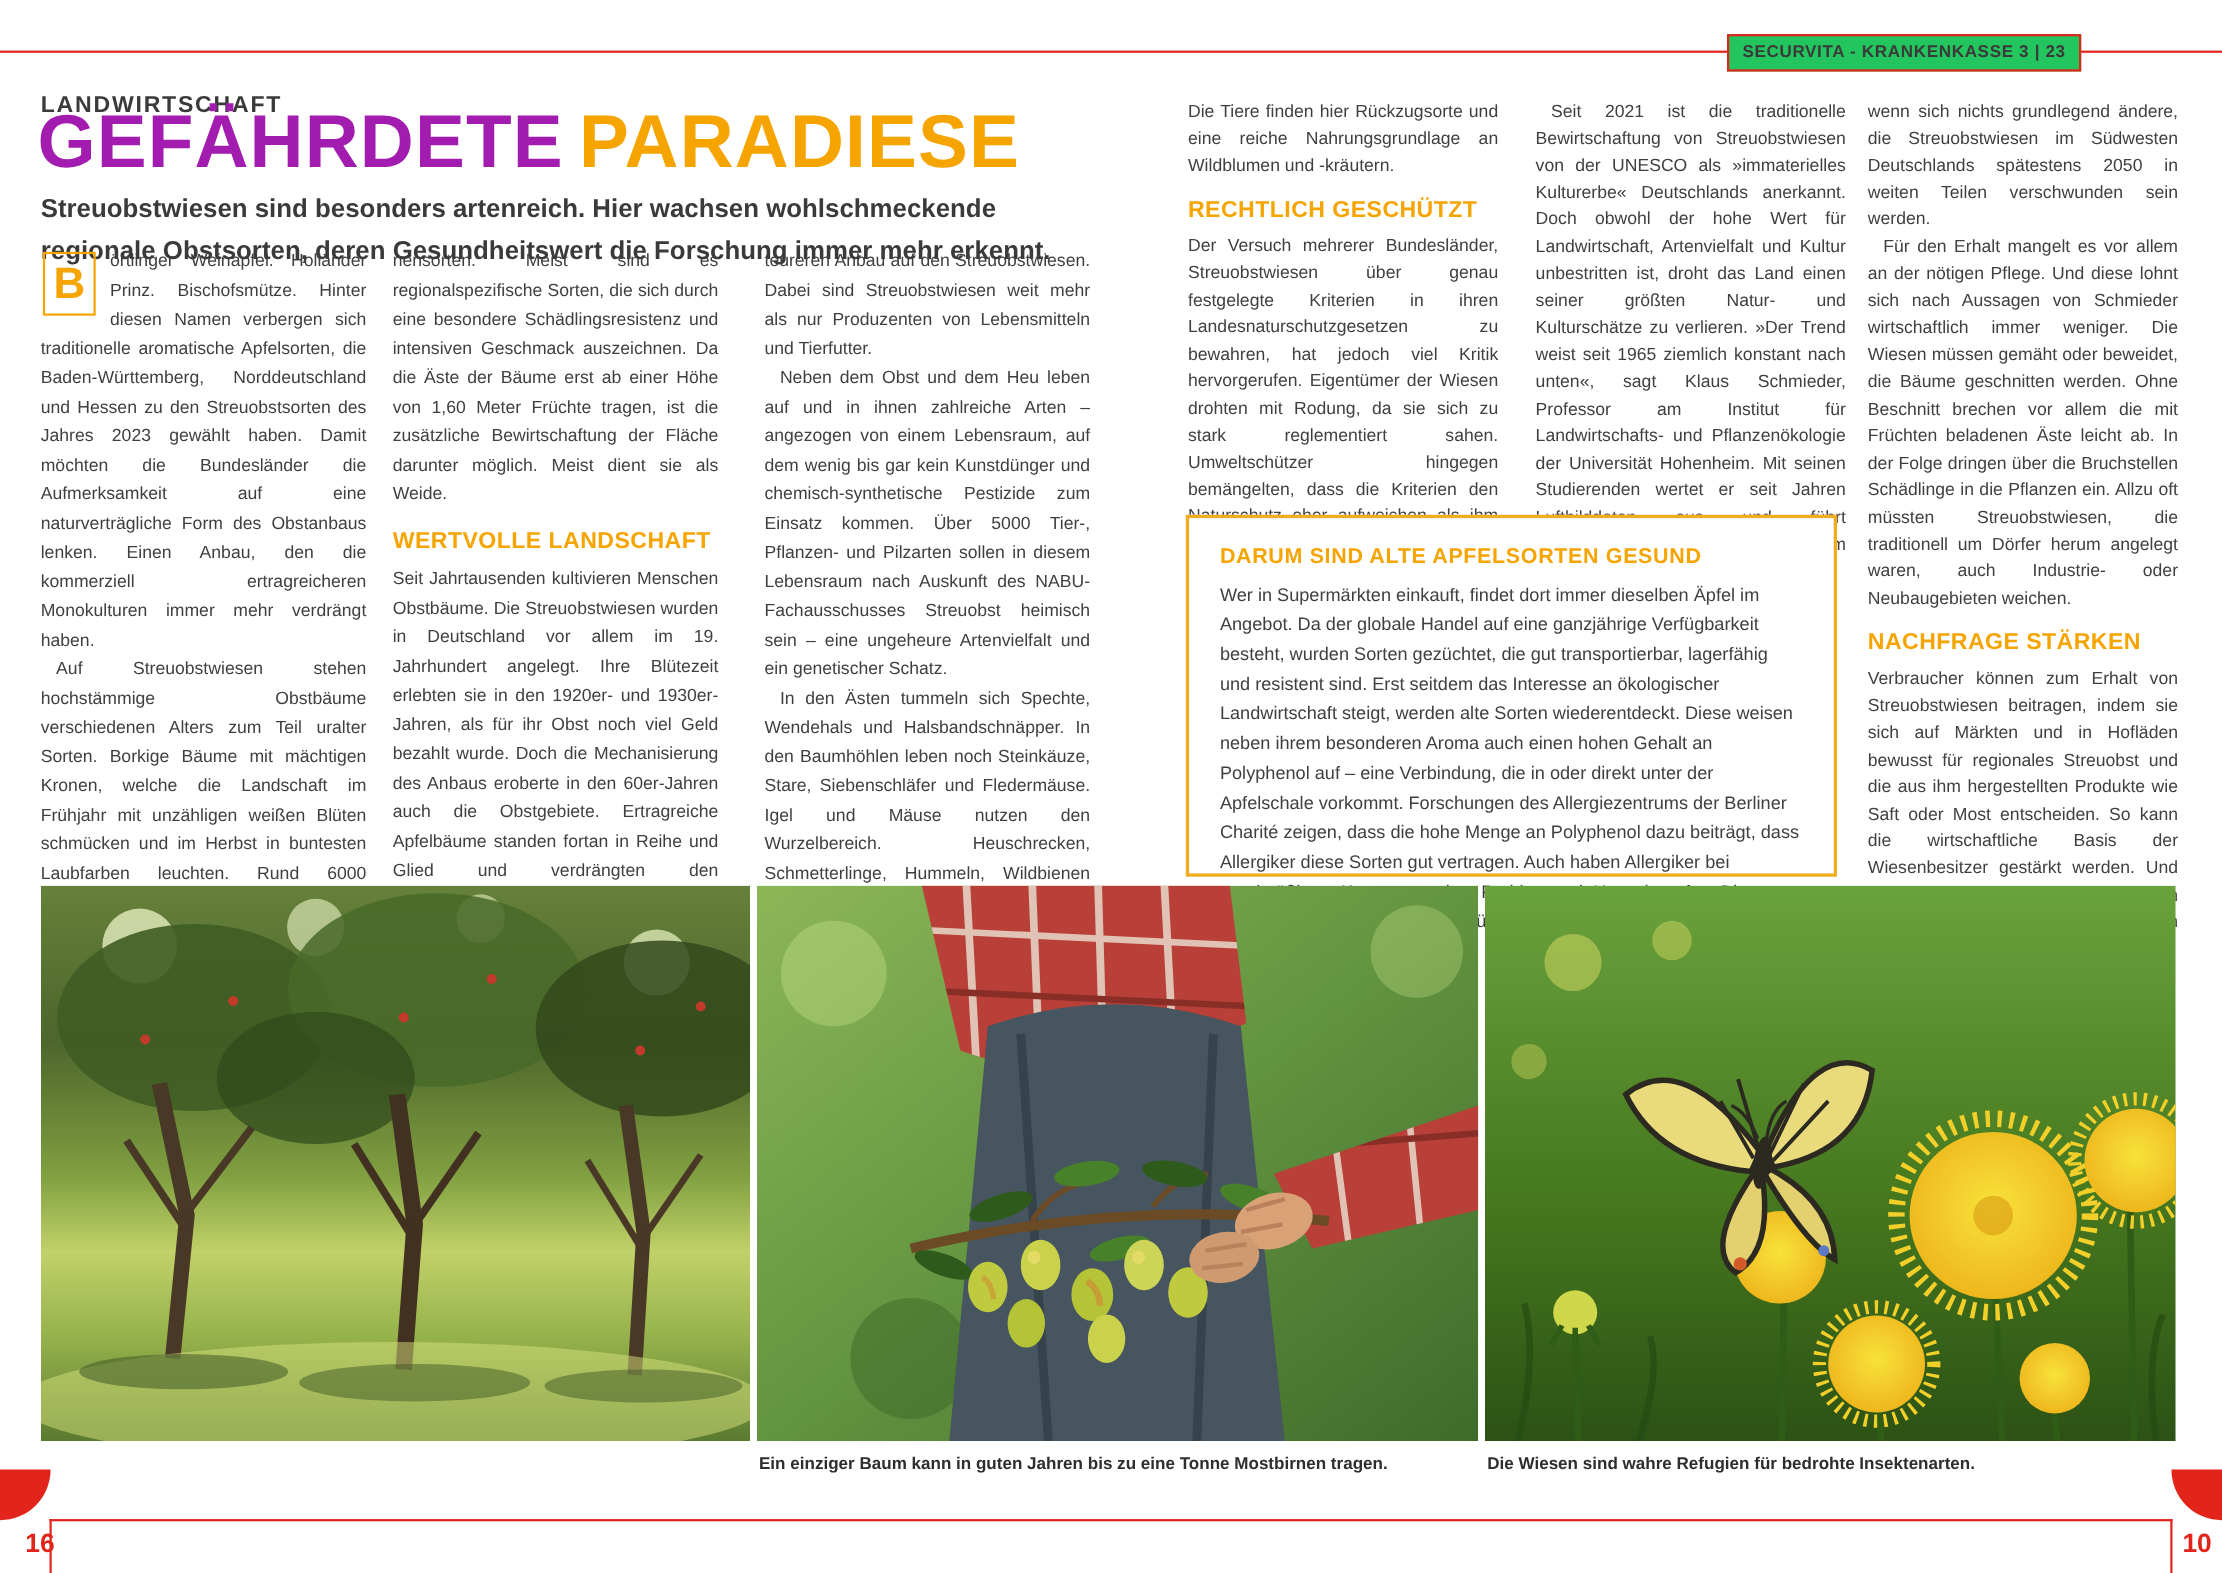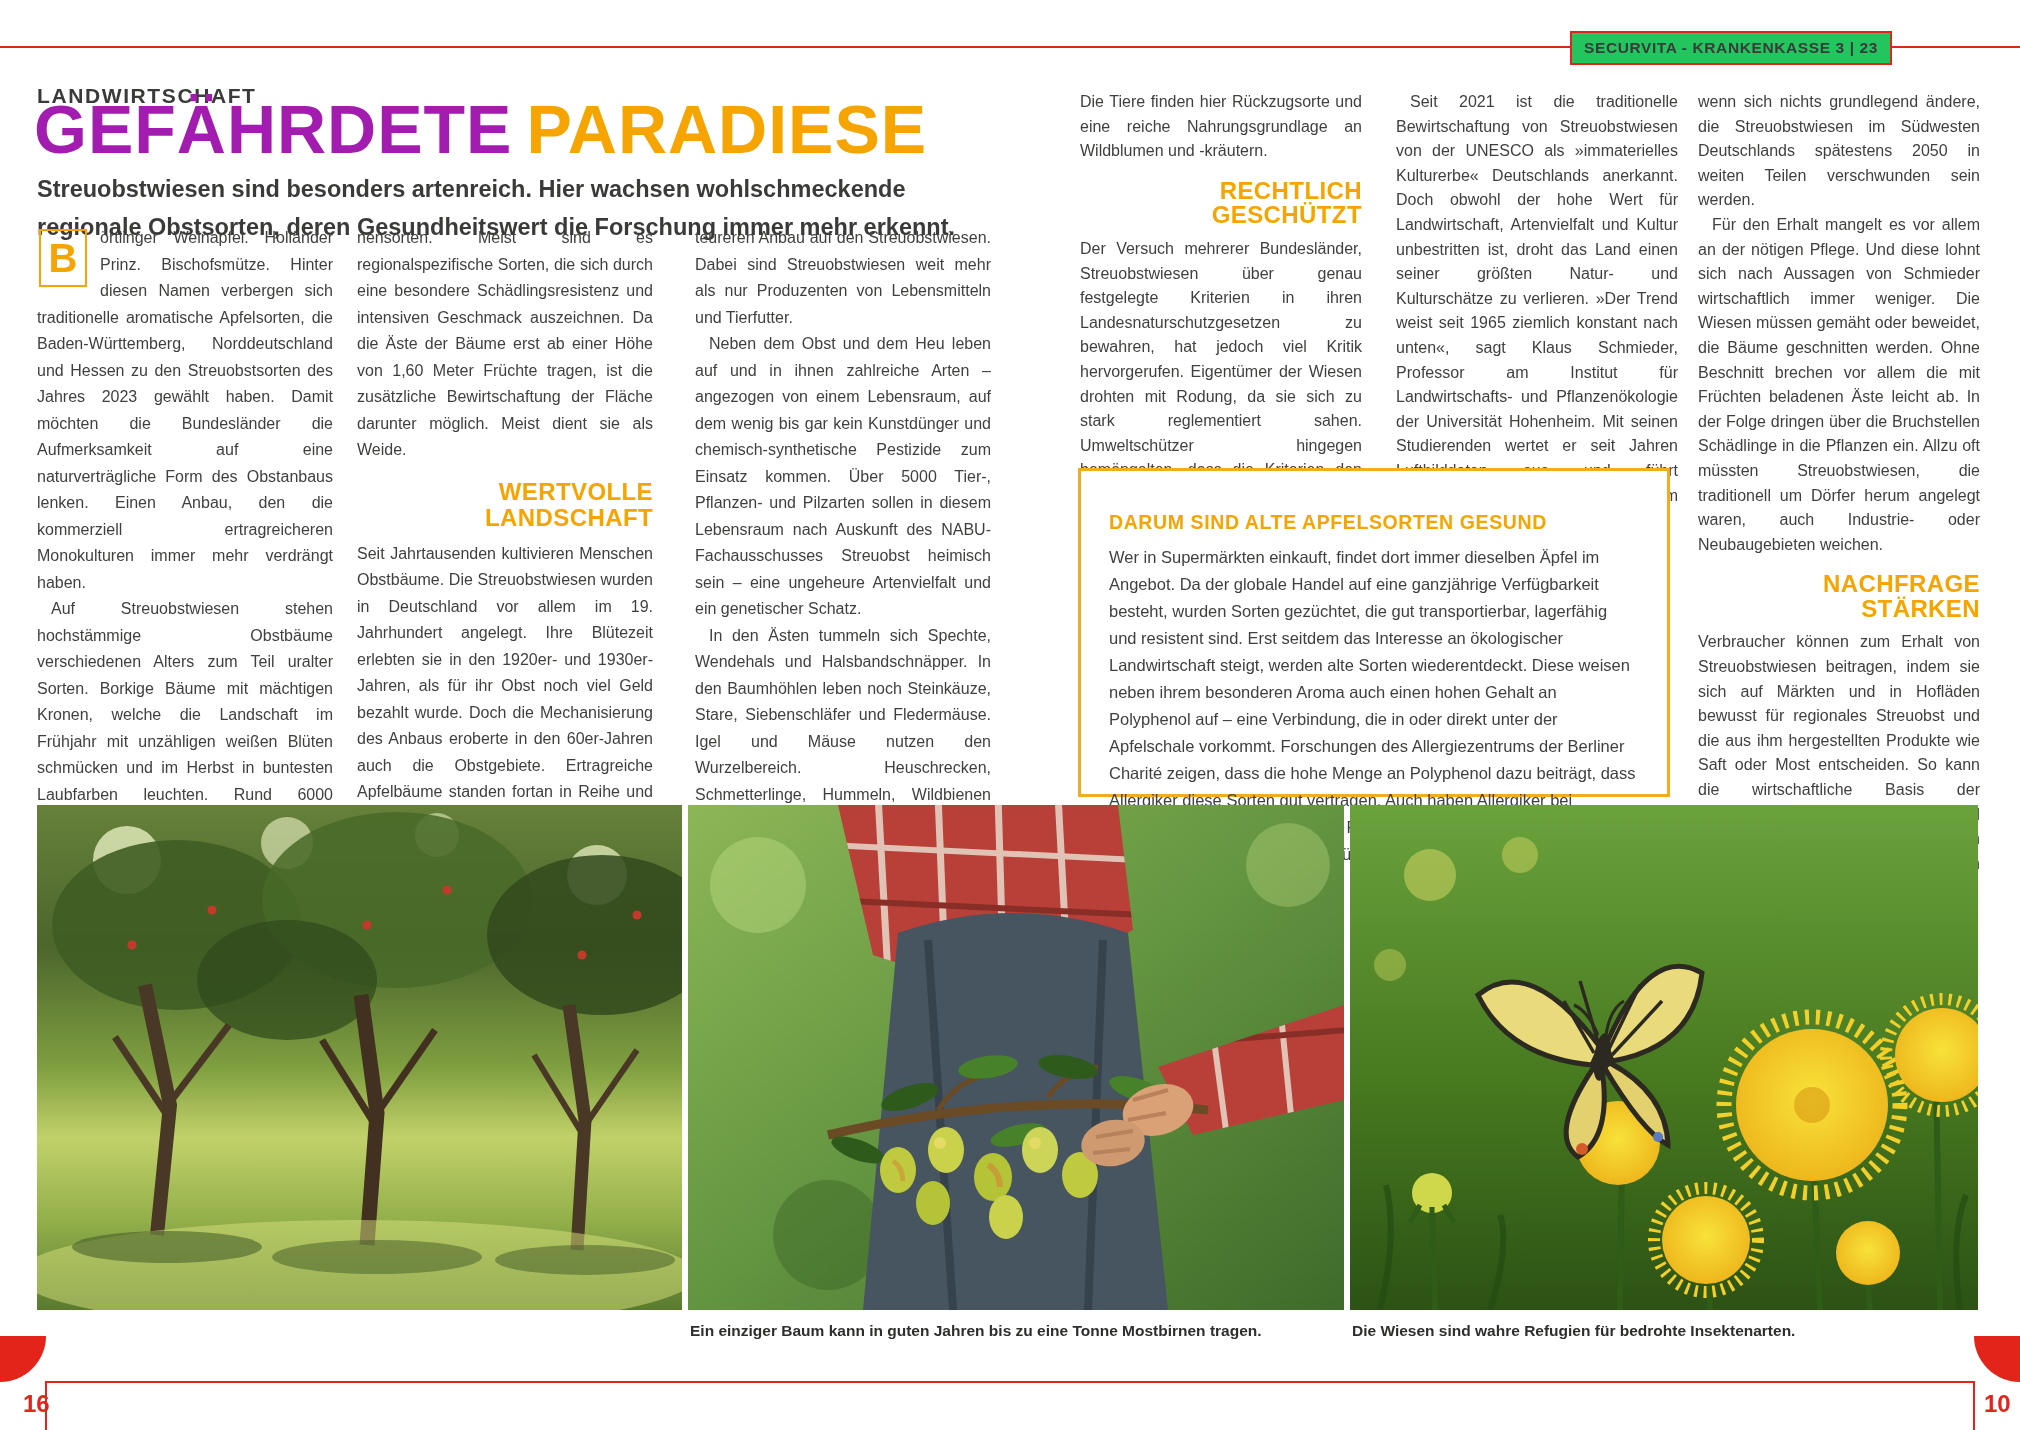"RECHTLICH GESCHÜTZT" .section-head { font-size: 24px -> 21px; text-align: right -> left }
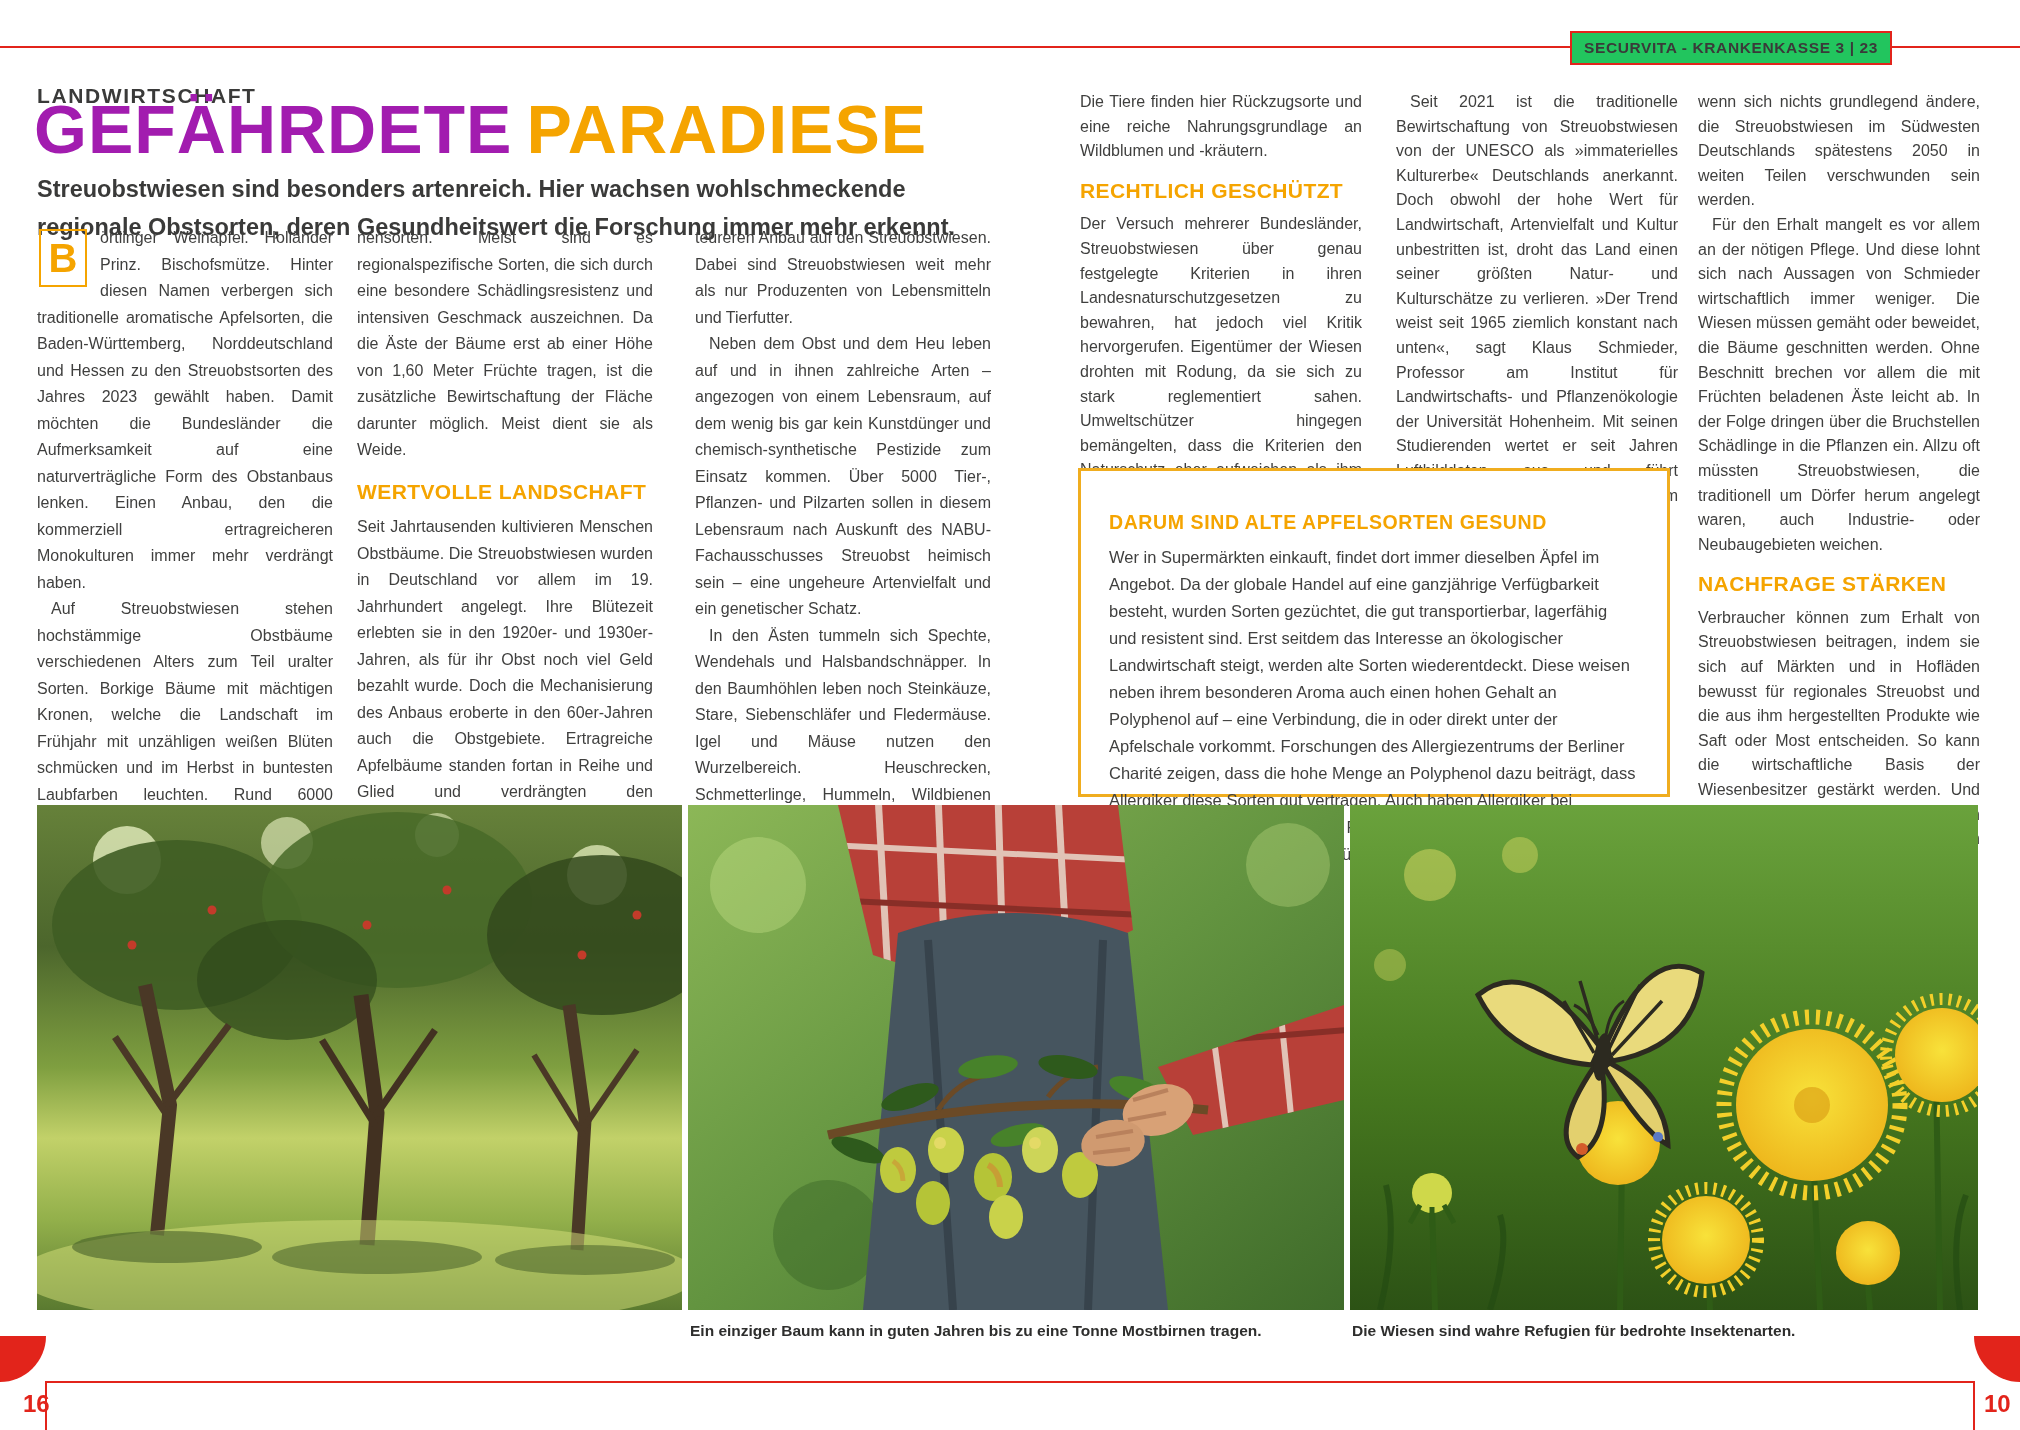"DARUM SIND ALTE APFELSORTEN GESUND" .infobox h2 { margin: 16px 0 10px 0 -> 0 0 10px 0 }
